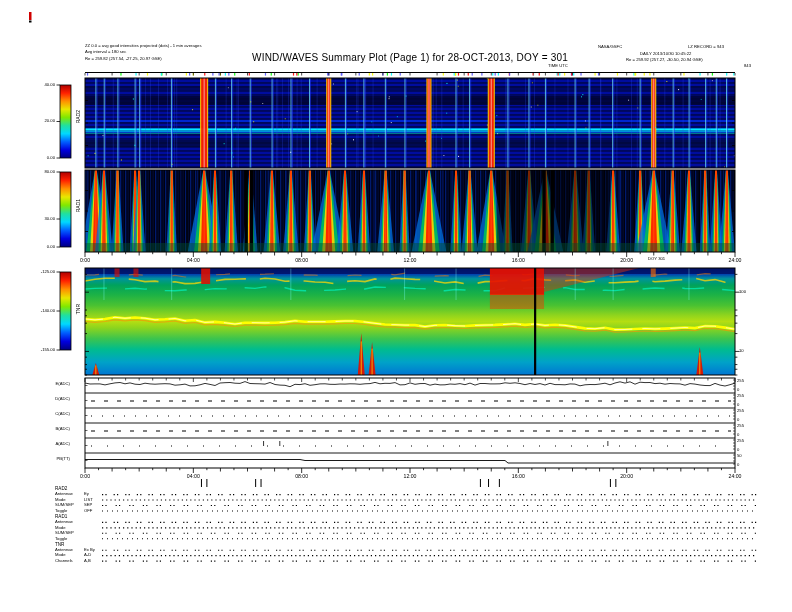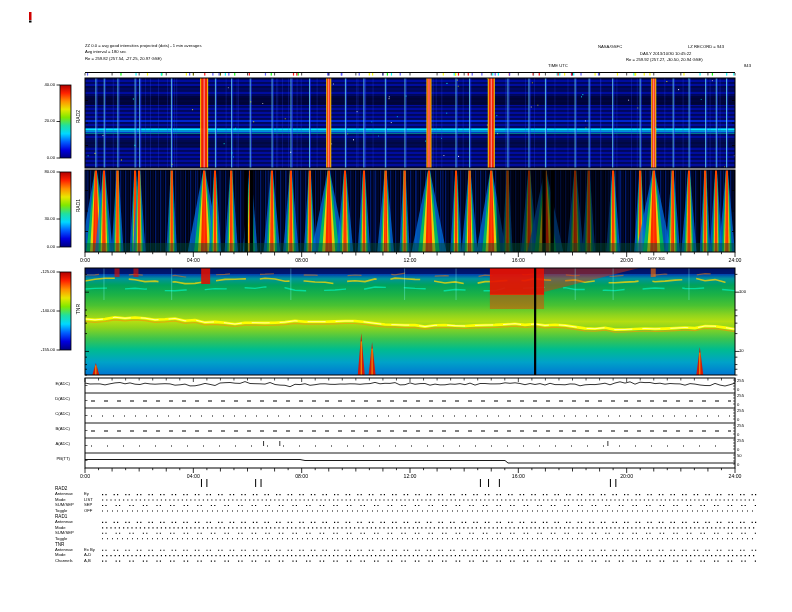"WIND/WAVES Summary Plot (Page 1)" span.t { html: none -> <span>WIND/WAVES Summary Plot (Page 1) for 28-OCT-2013, DOY = 301</span> }
